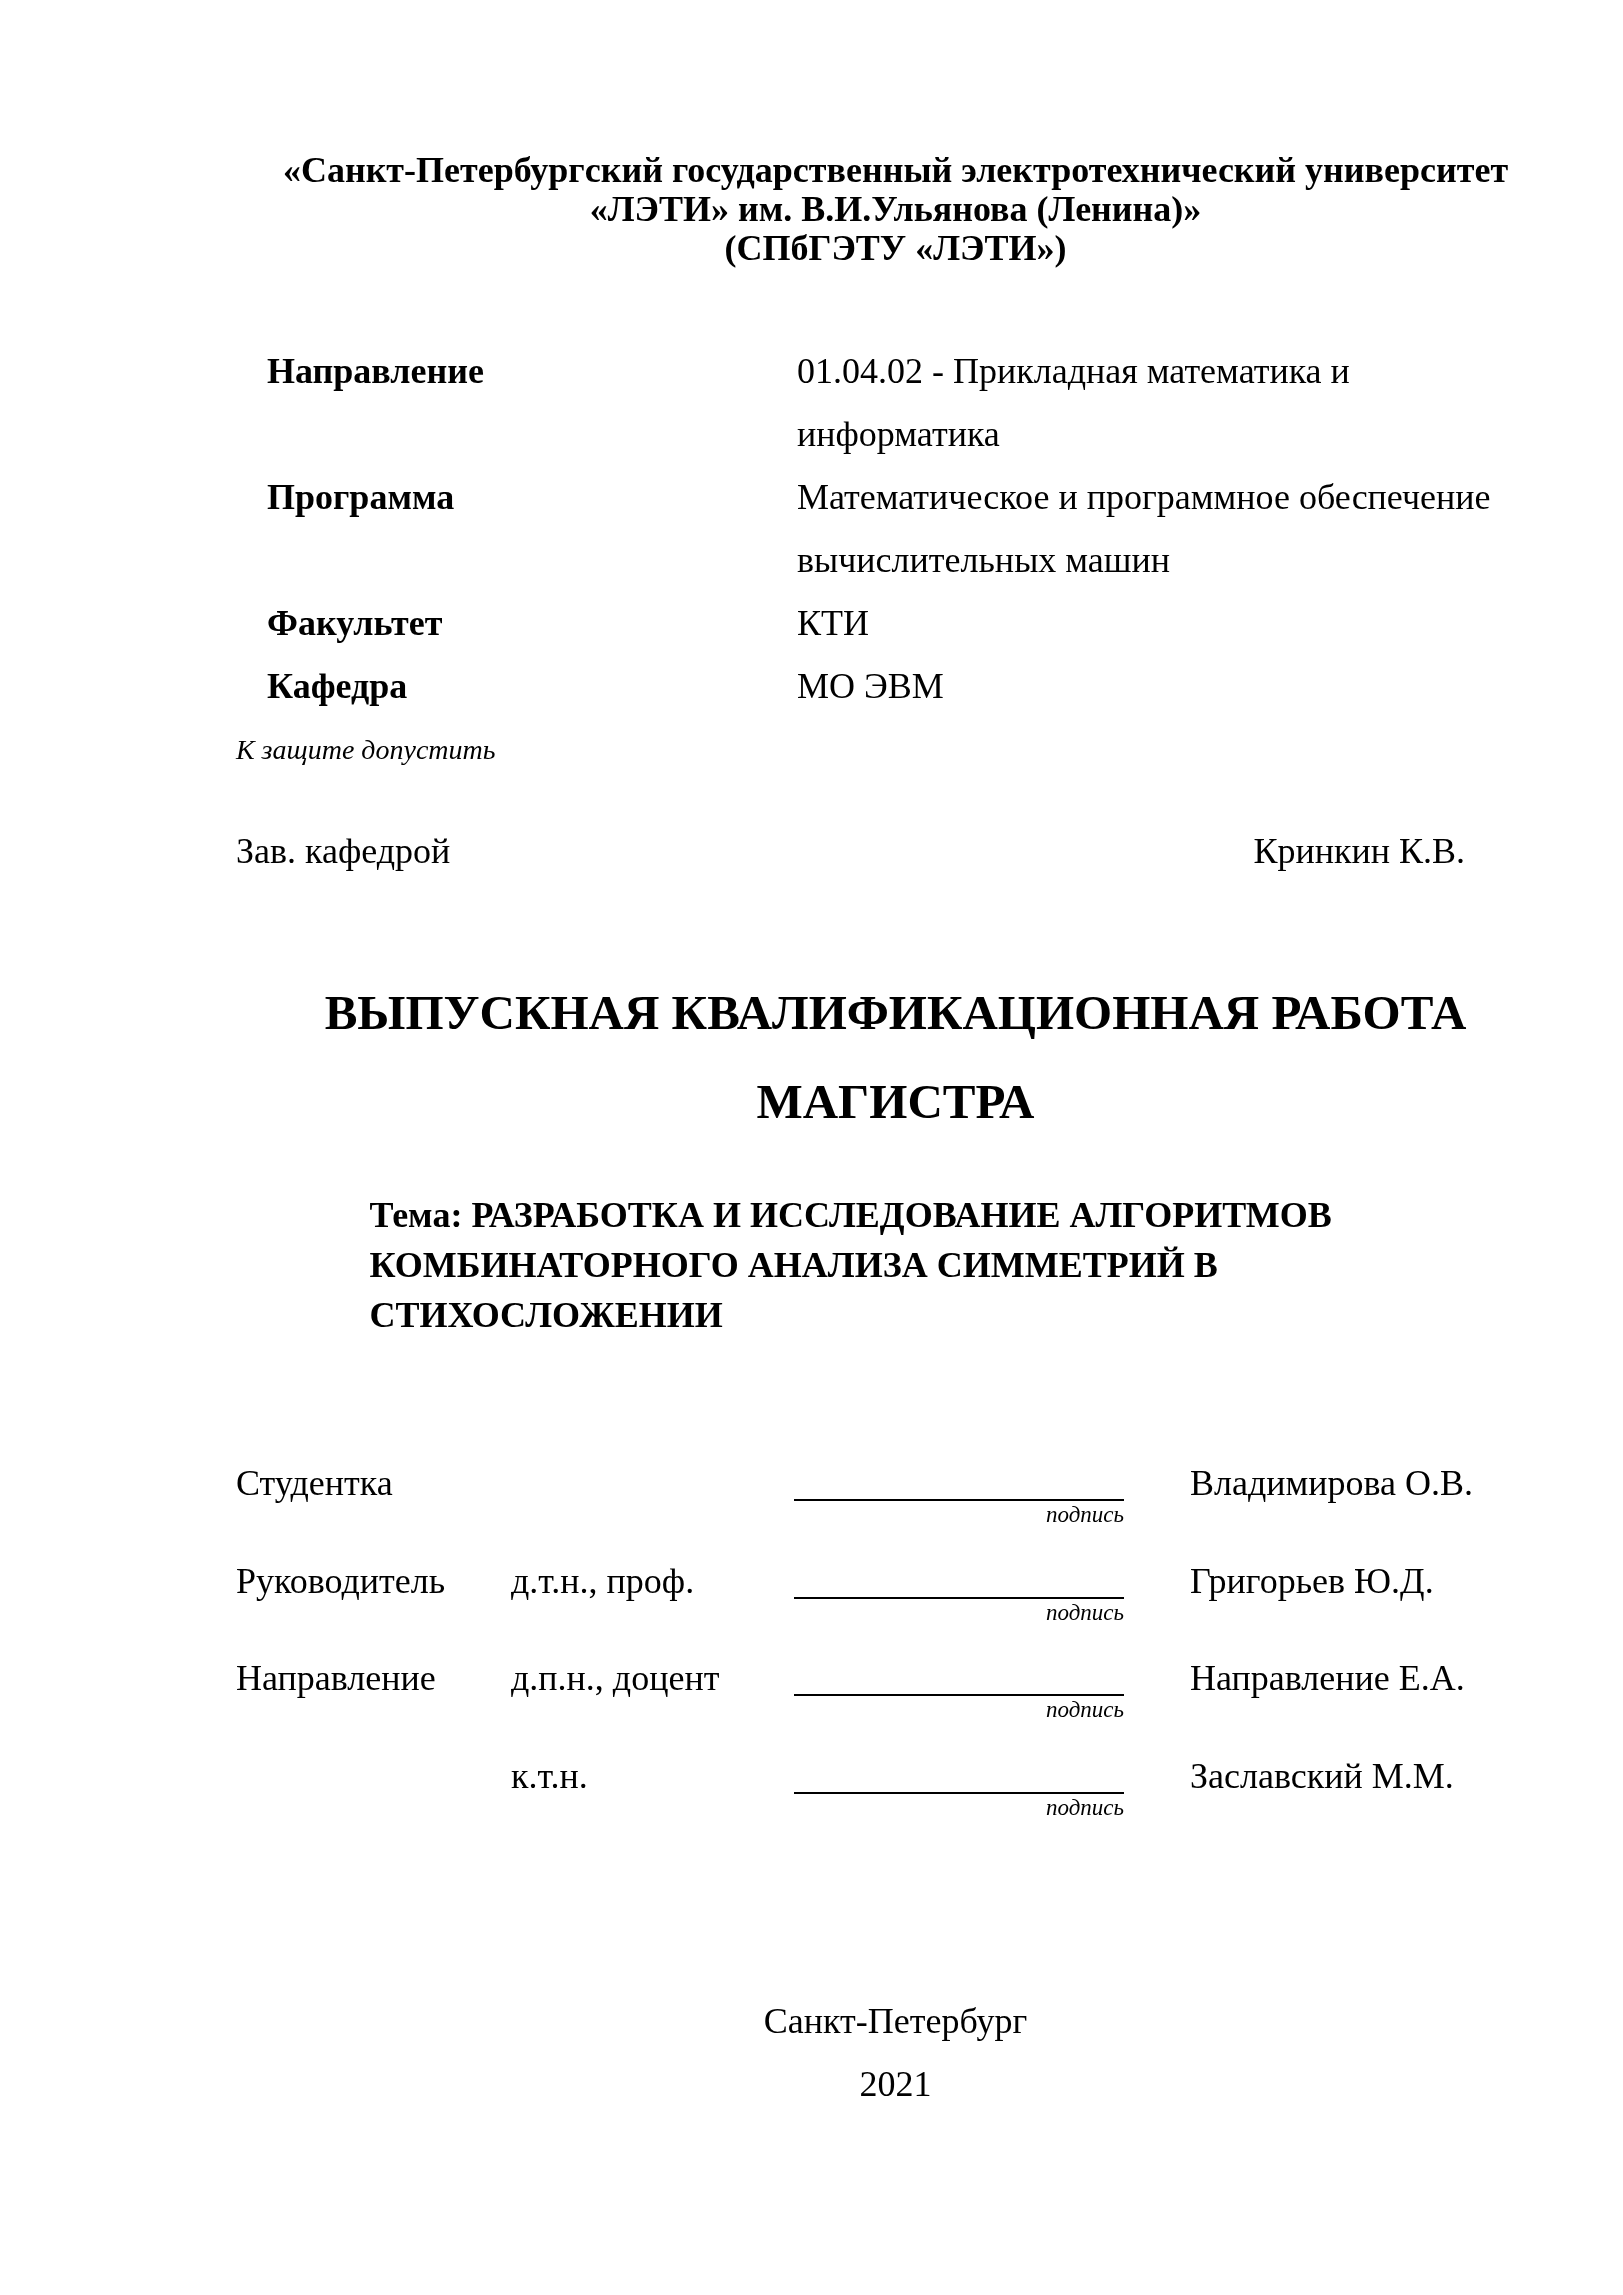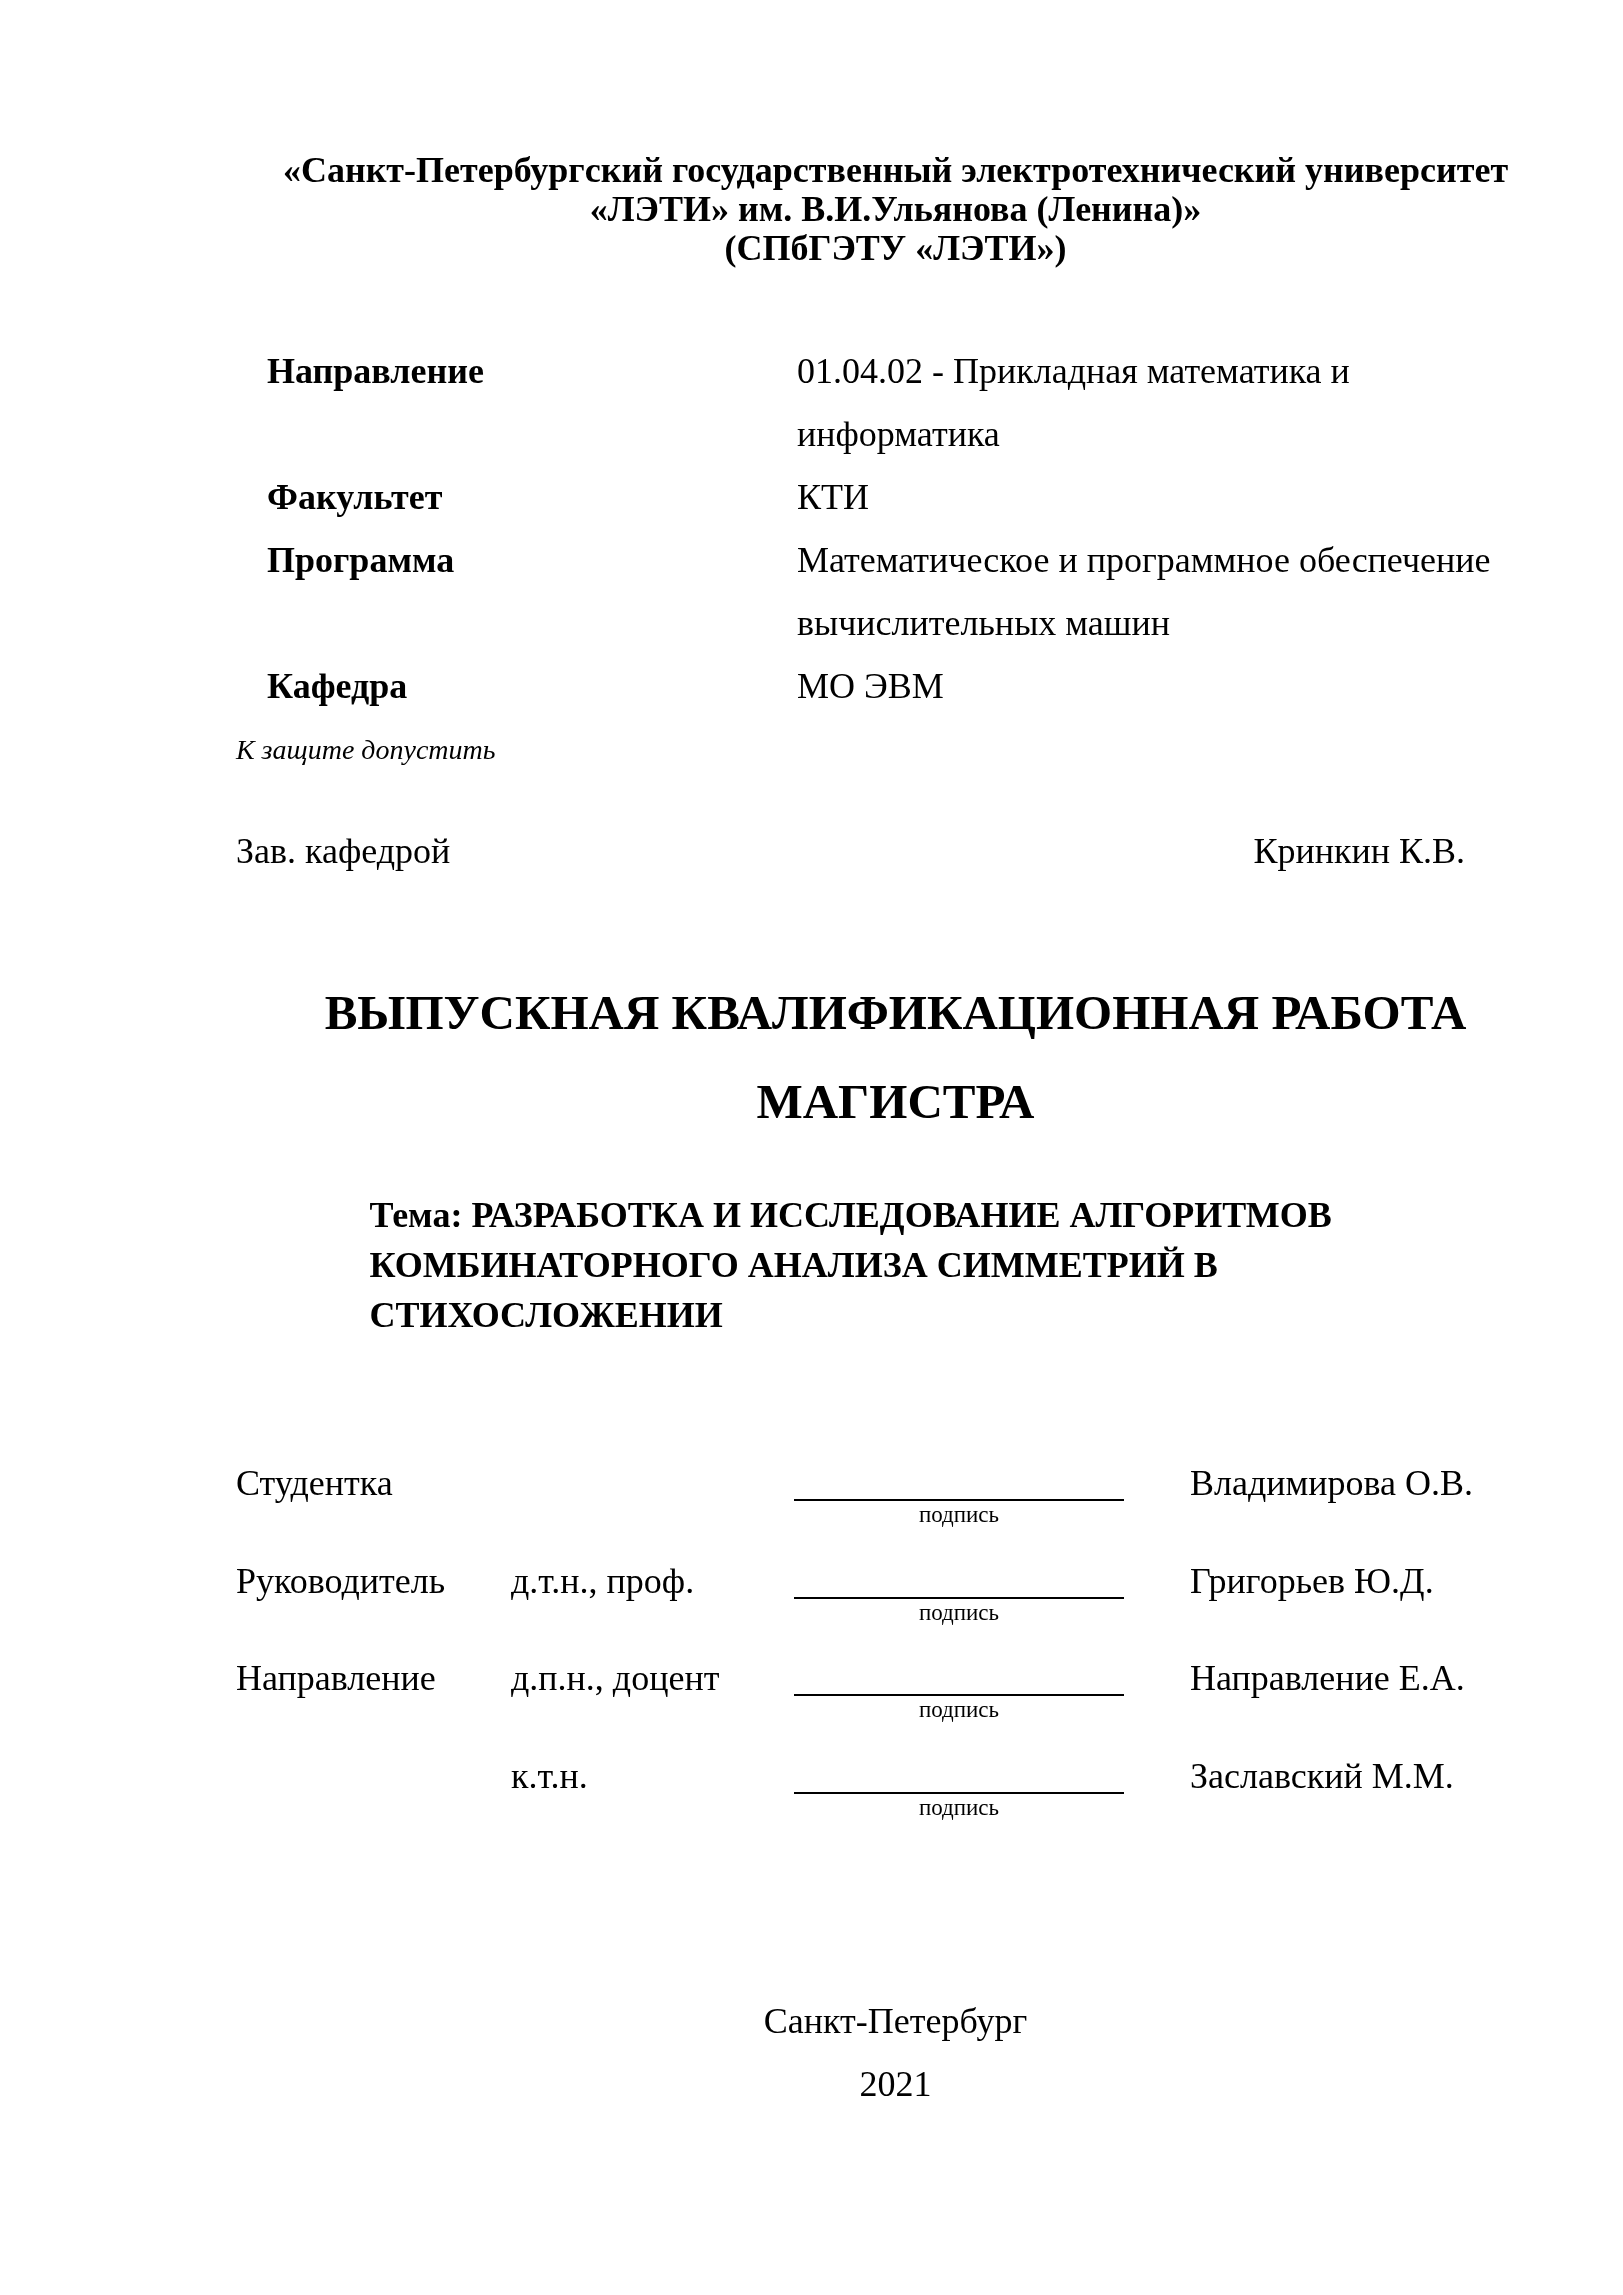"Факультет" div.info-row { order: before "Программа" -> after "Программа" }
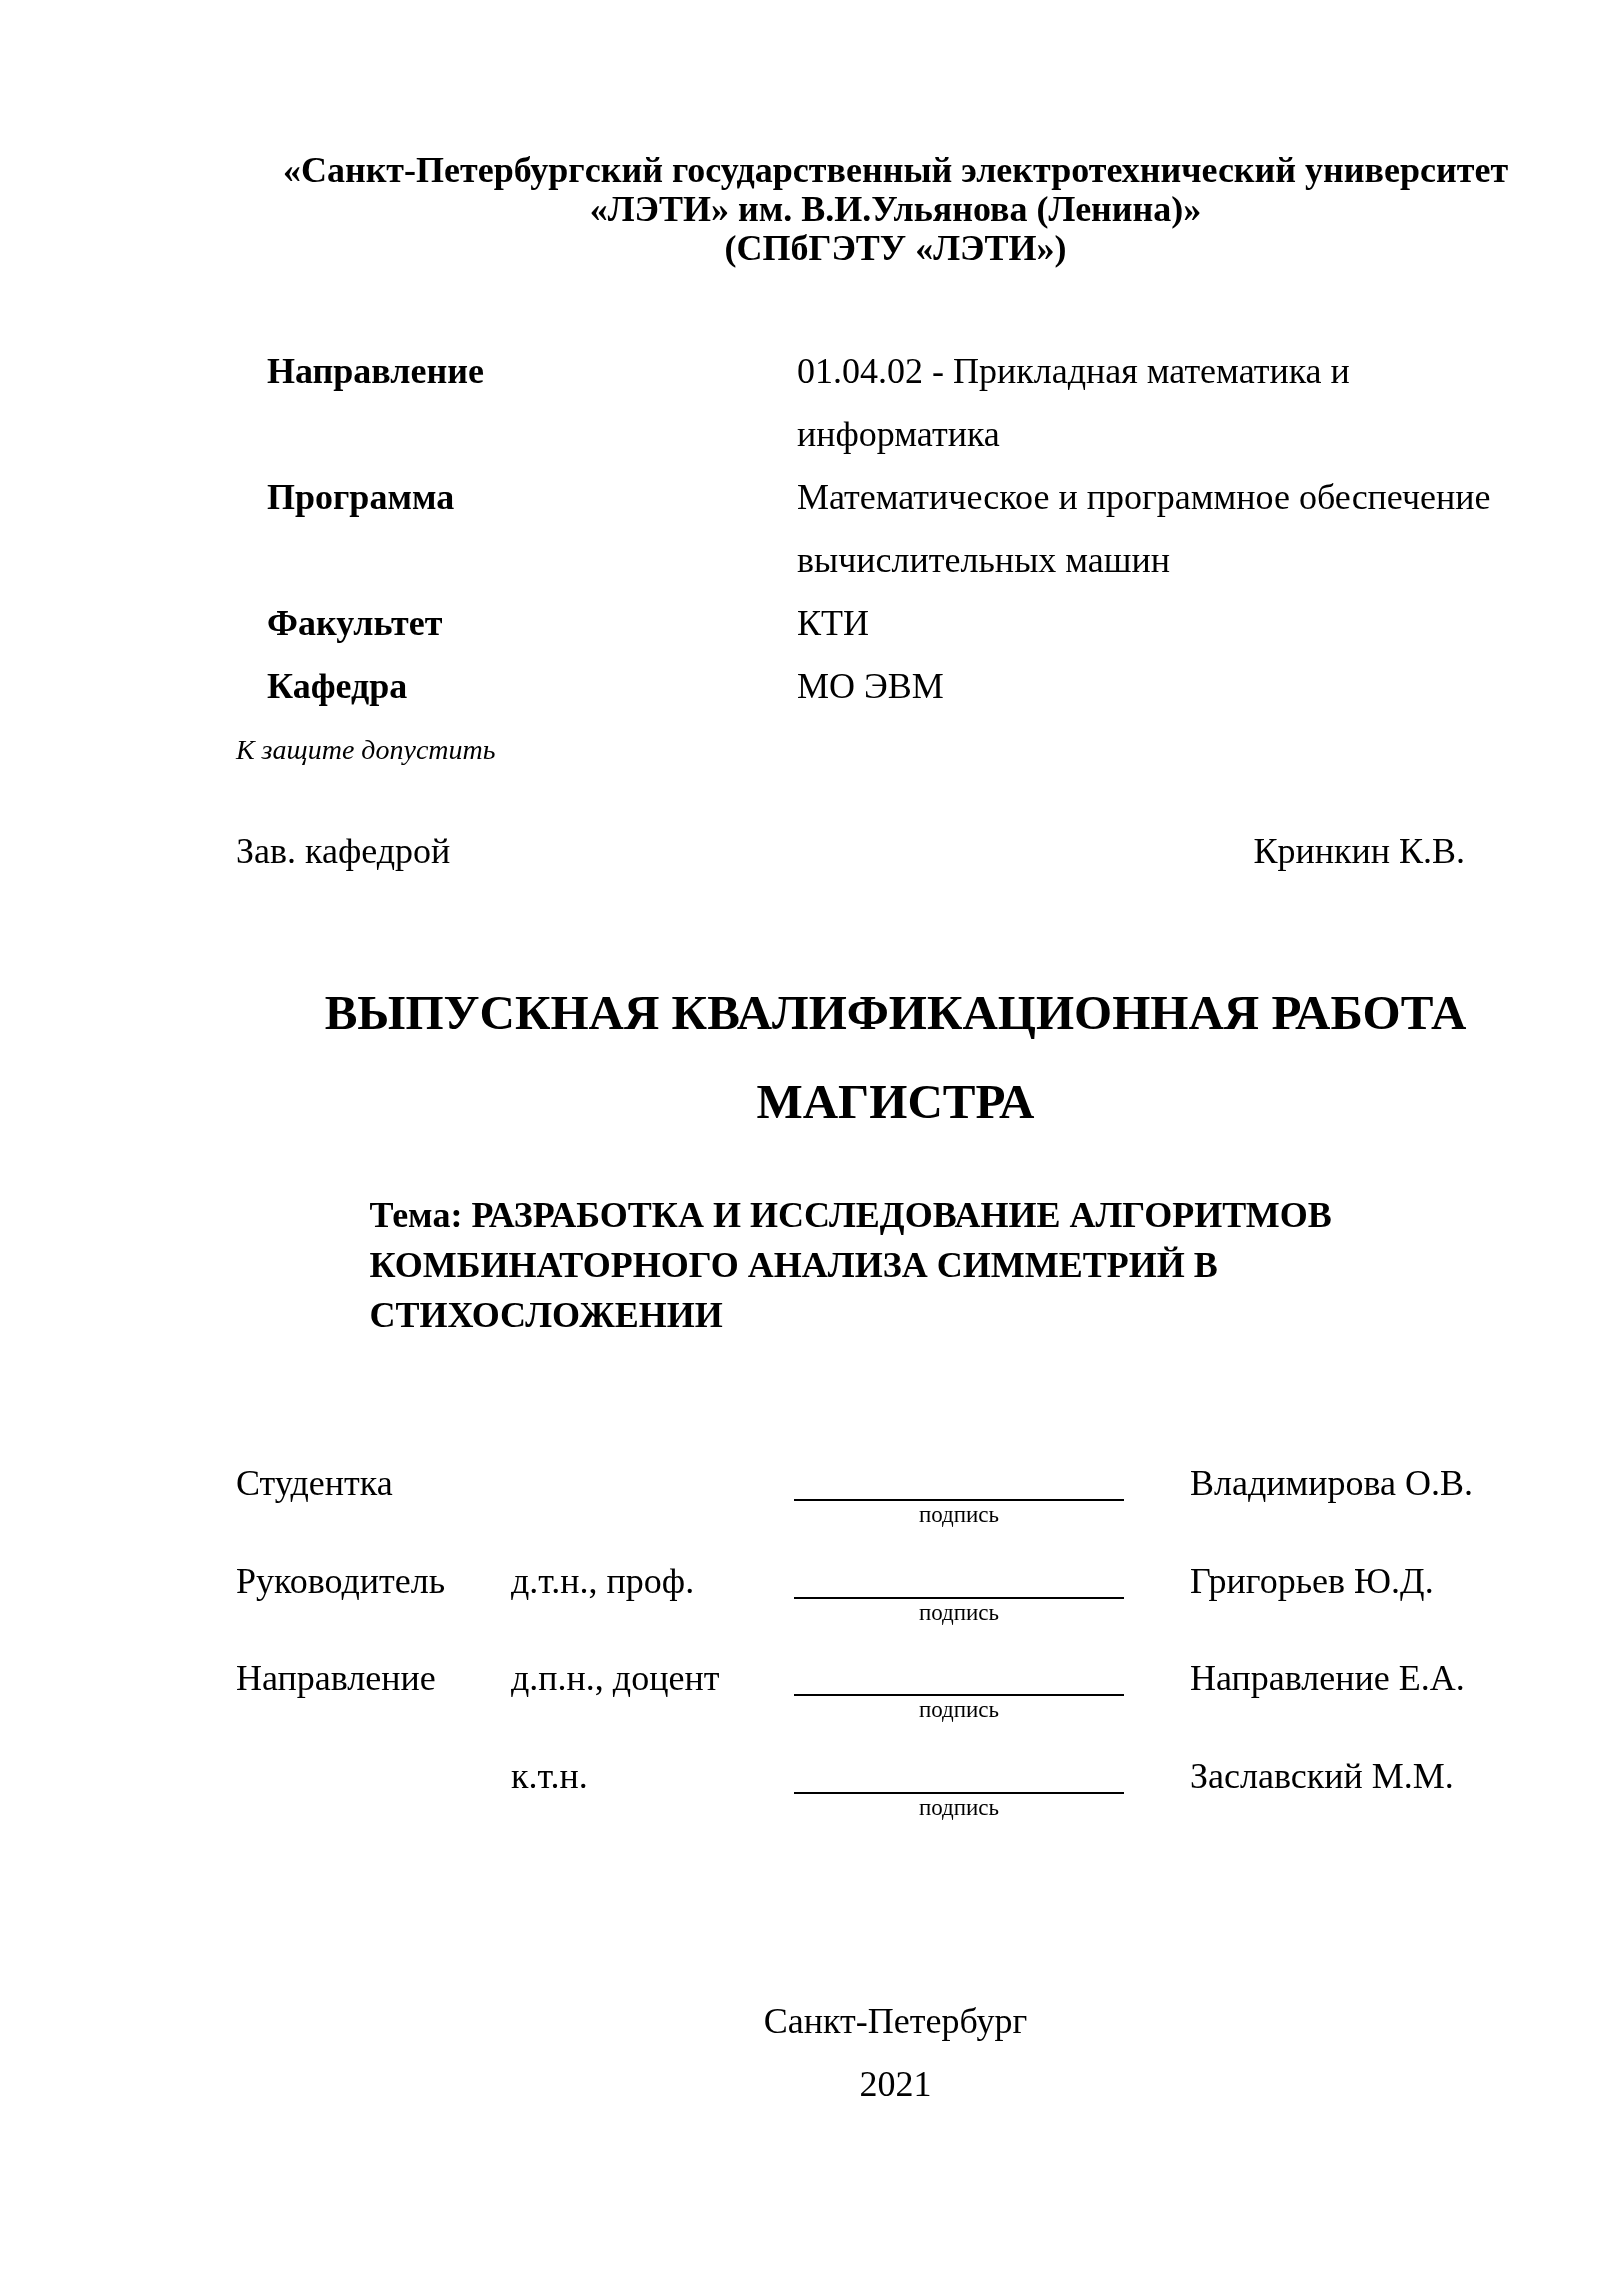"подпись" .sig-caption { font-style: none -> italic; text-align: center -> right }
